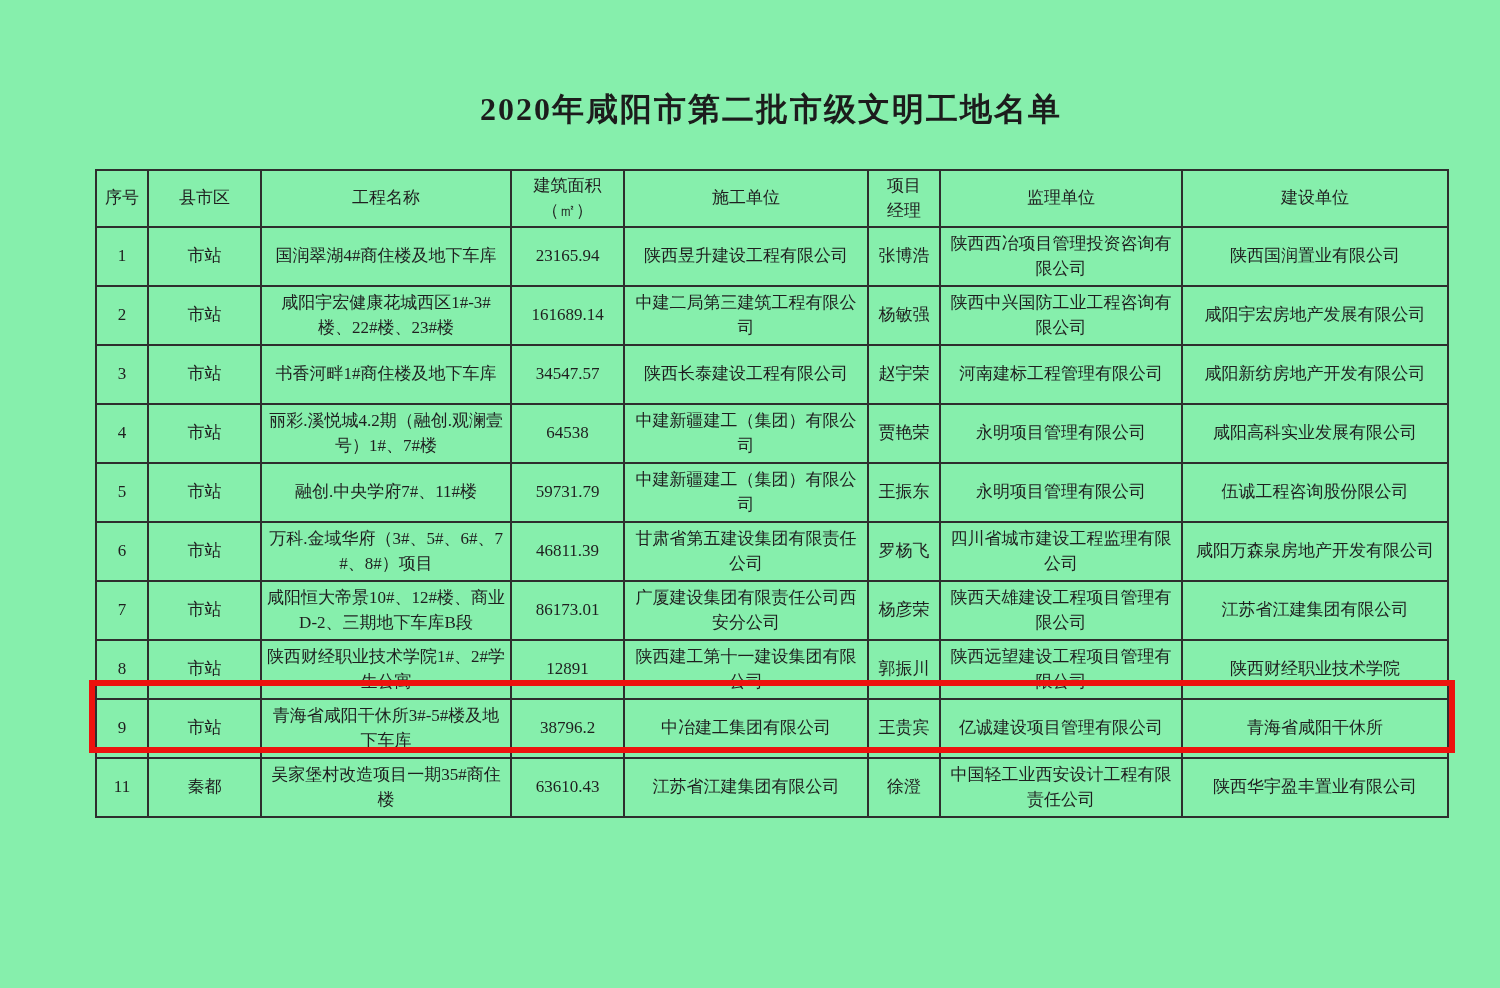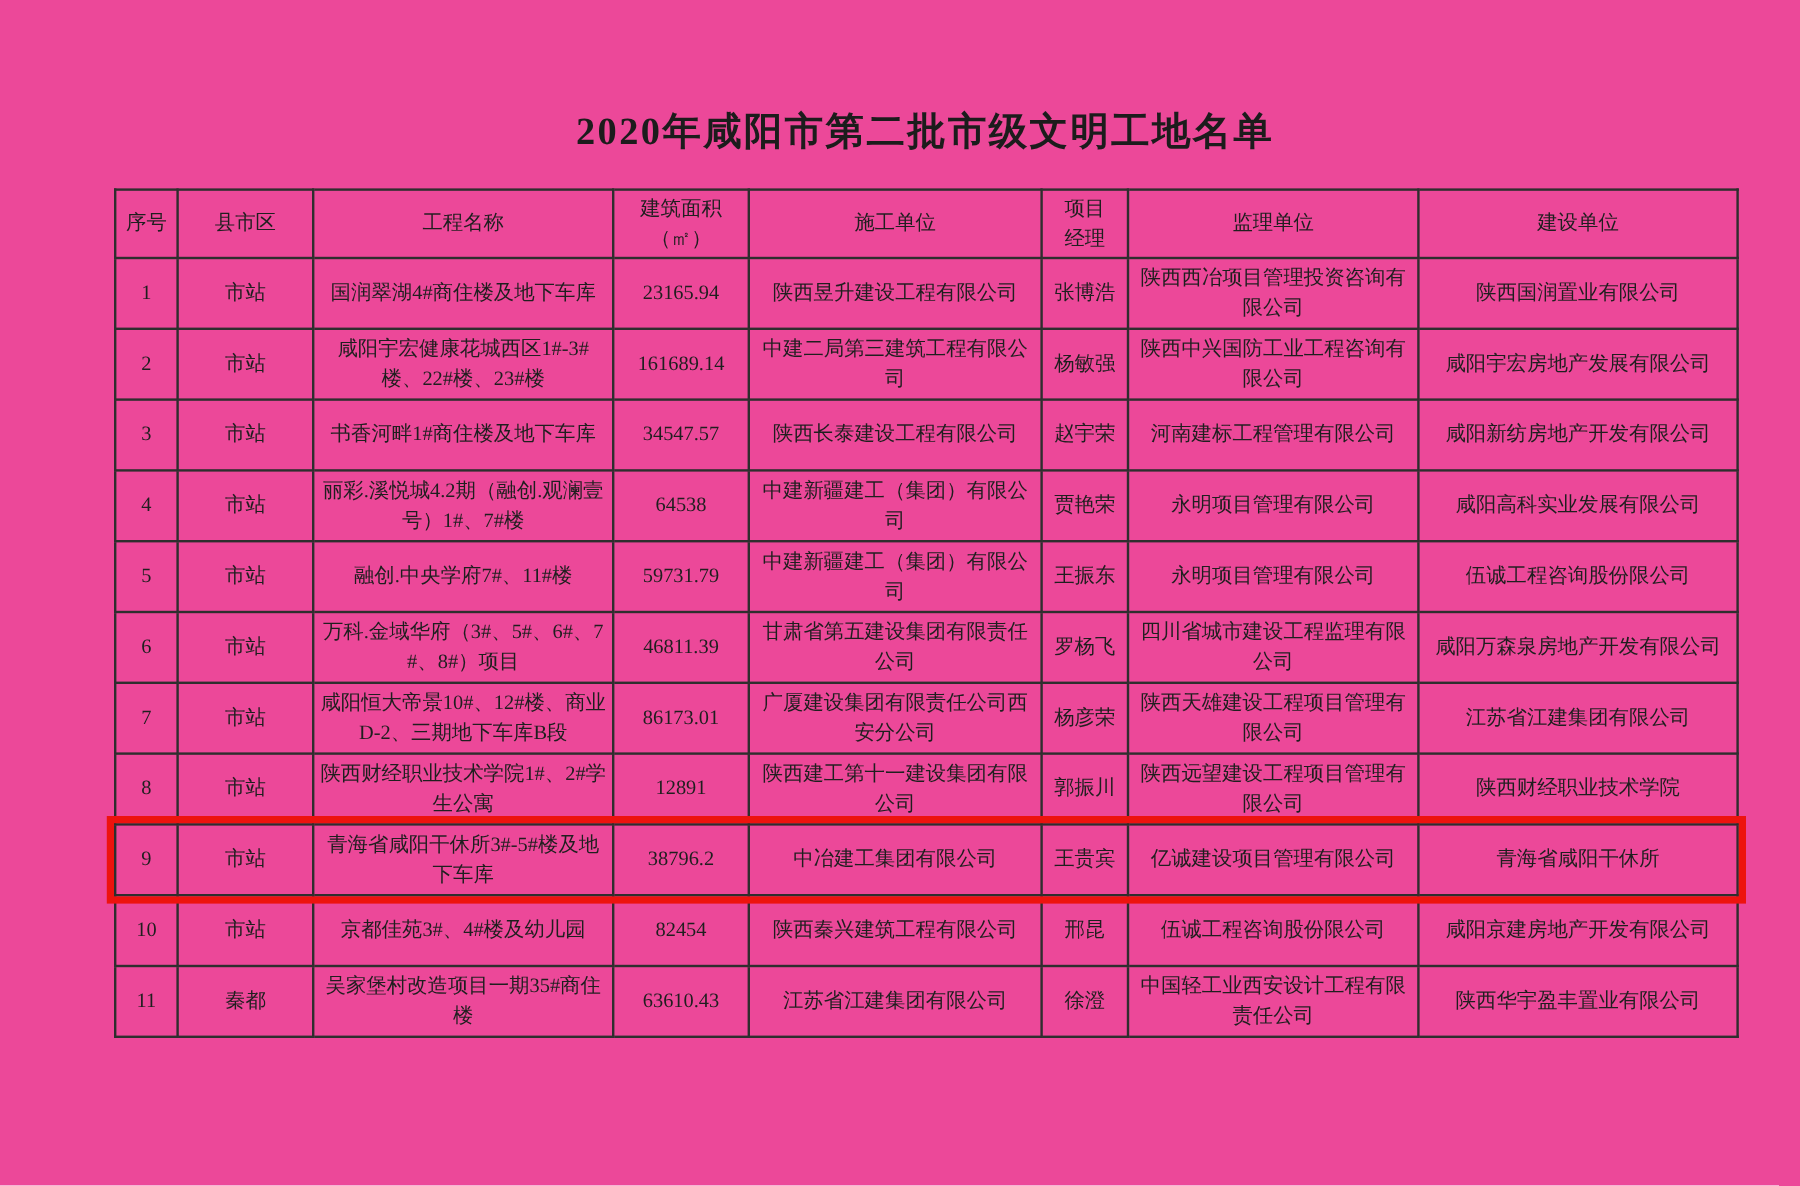"2020年咸阳市第二批市级文明工地名单" .doc { background: #ec4899 -> #86efac }
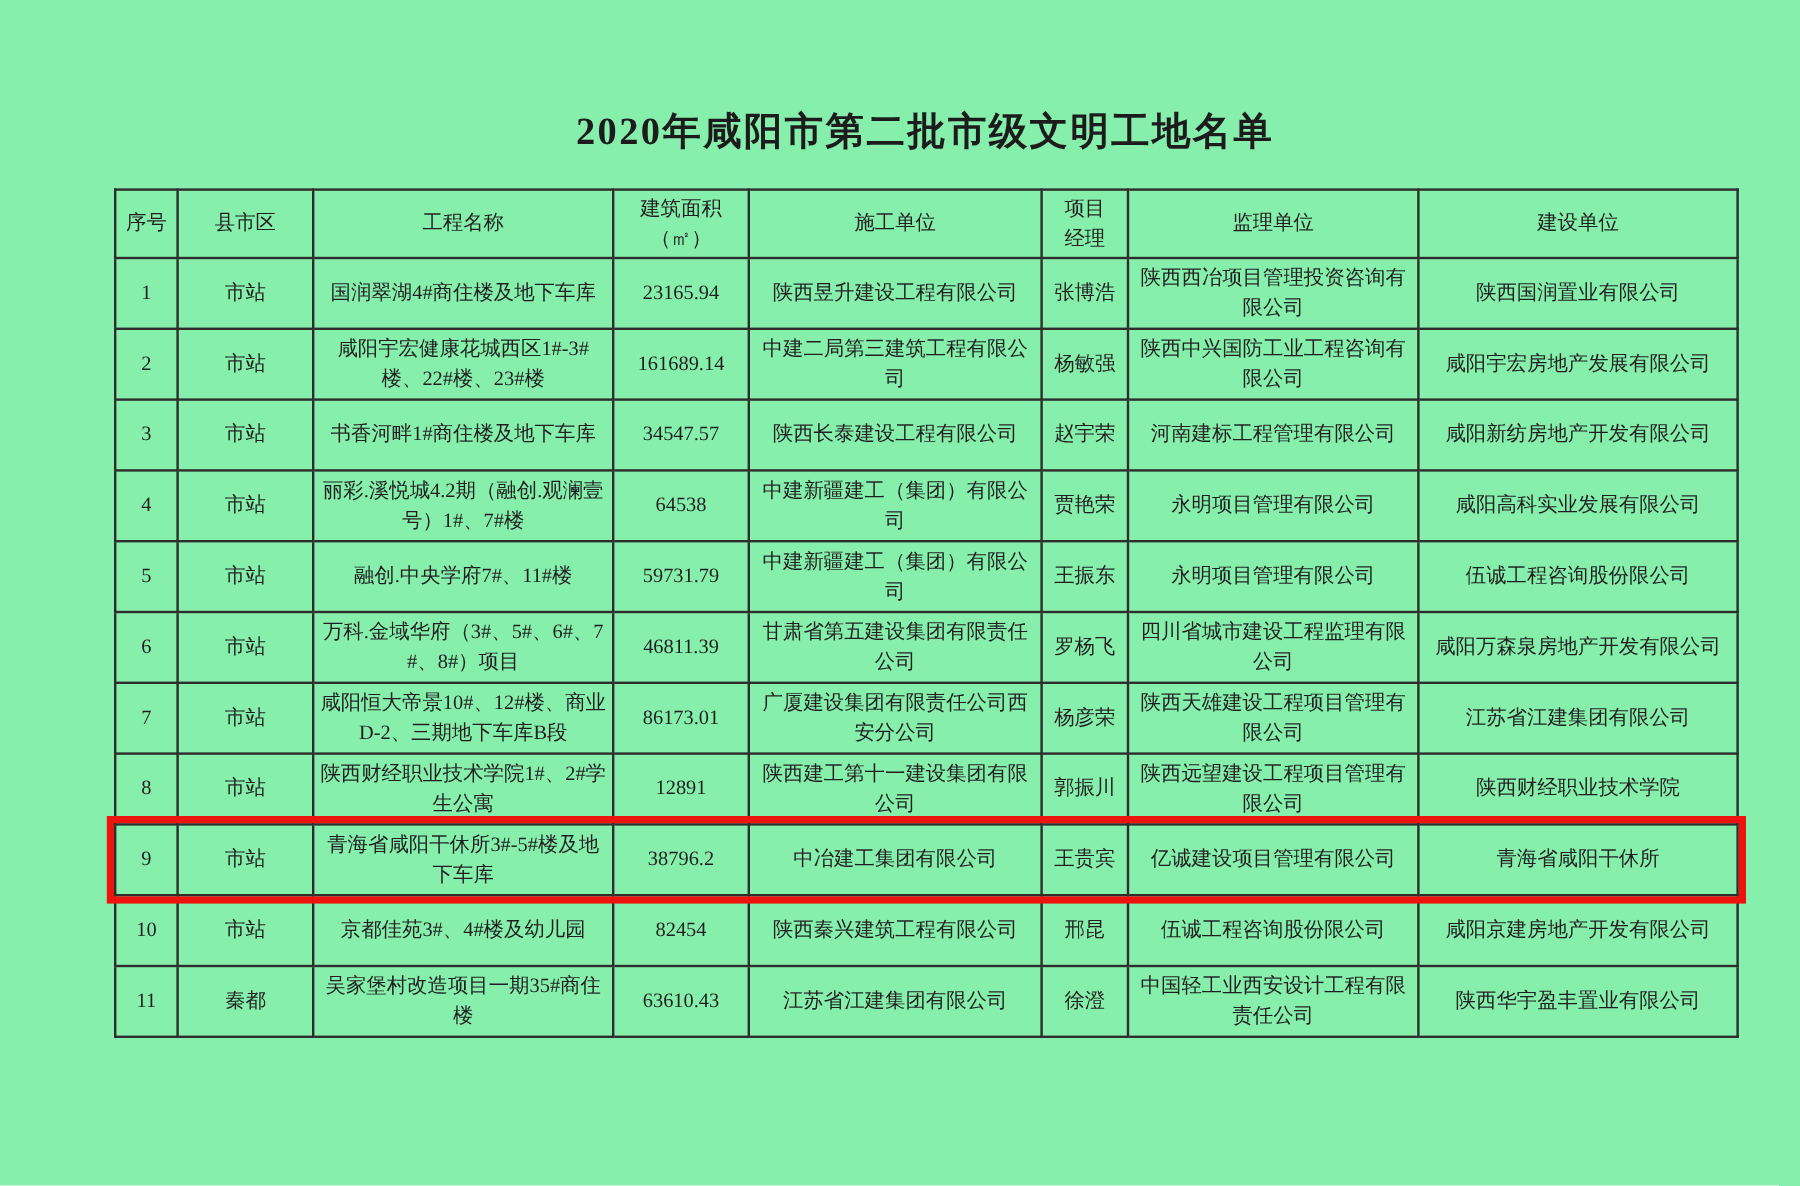"序号" table.sites { top: 157px -> 169px }
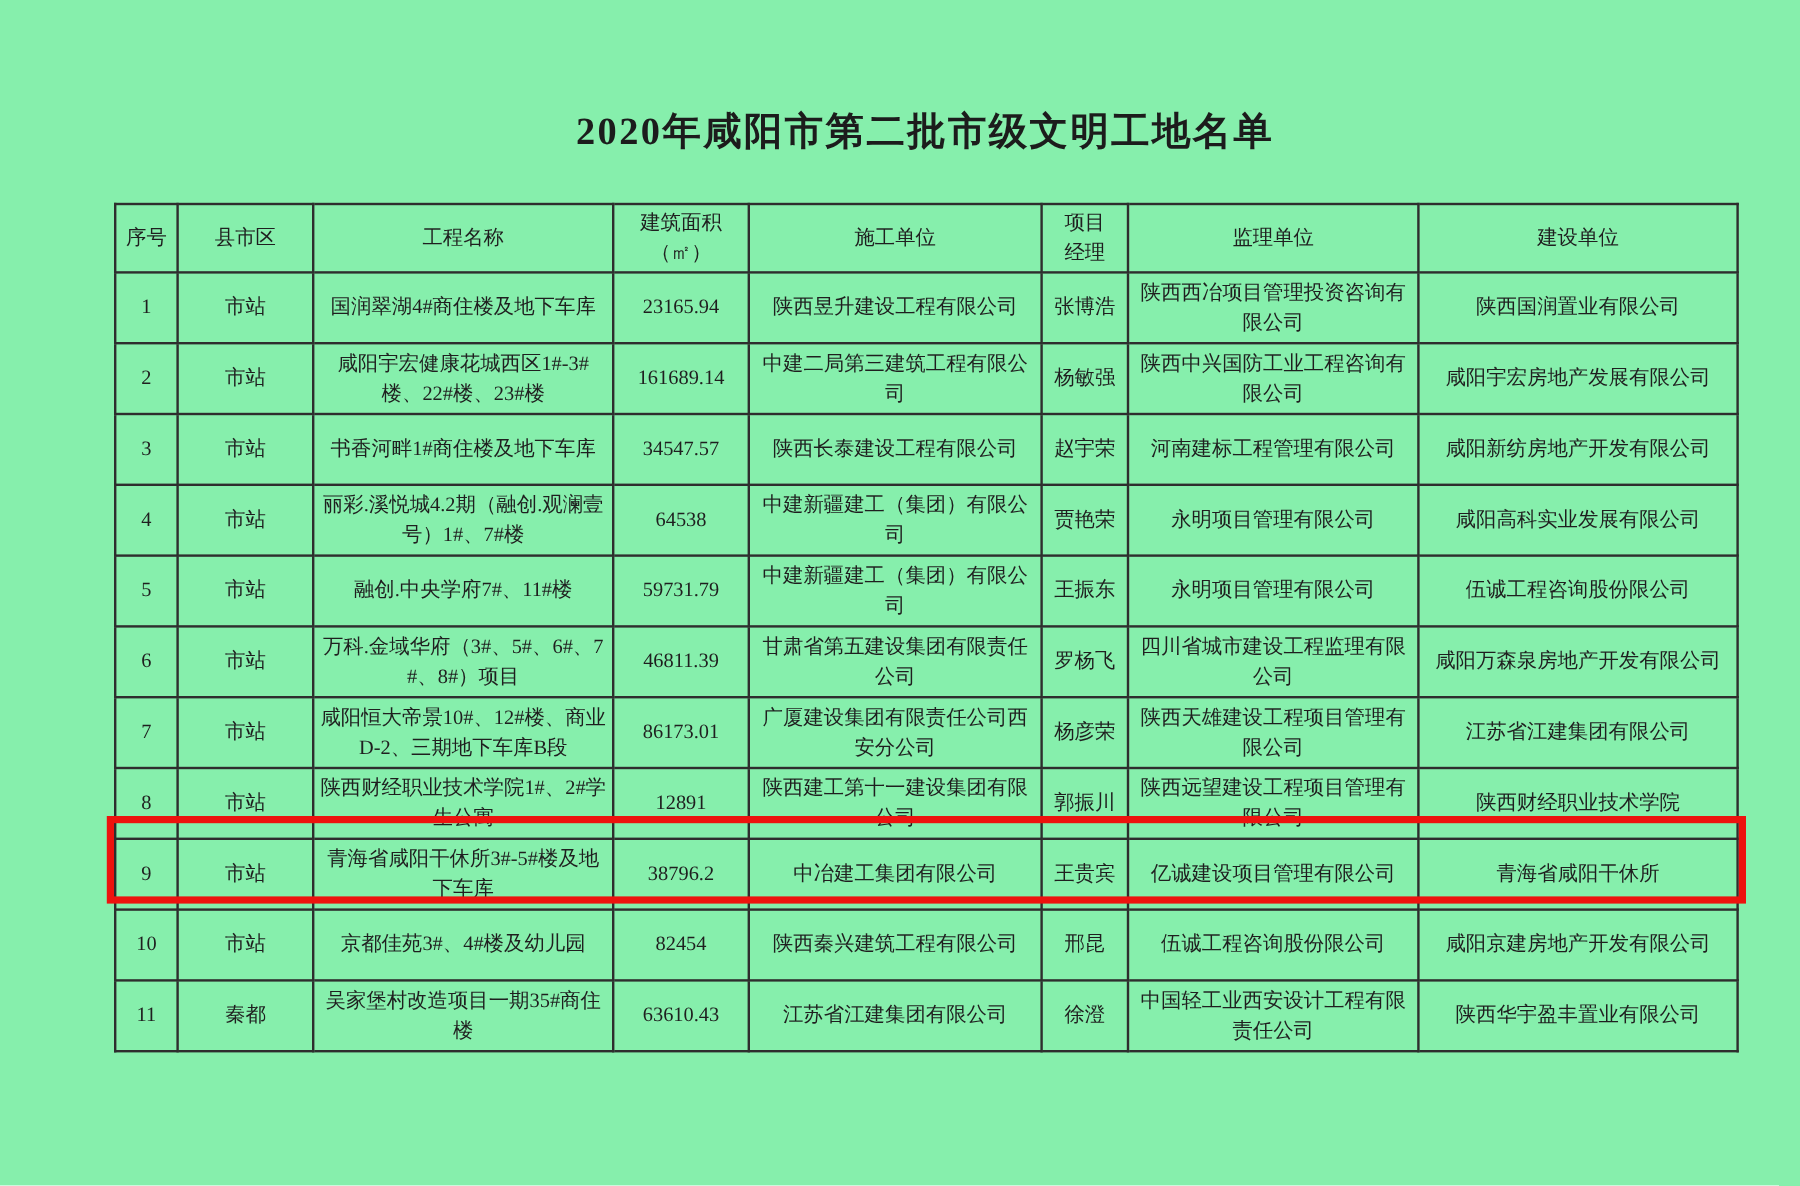"10" tr { html: <tr> <td>10</td> <td>市站</td> <td>京都佳苑3#、4#楼及幼儿园</td> <td>82454</td> <td>陕西秦兴建筑工程有限公司</td> <td>邢昆</td> <td>伍诚工程咨询股份限公司</td> <td>咸阳京建房地产开发有限公司</td> </tr> -> none }
